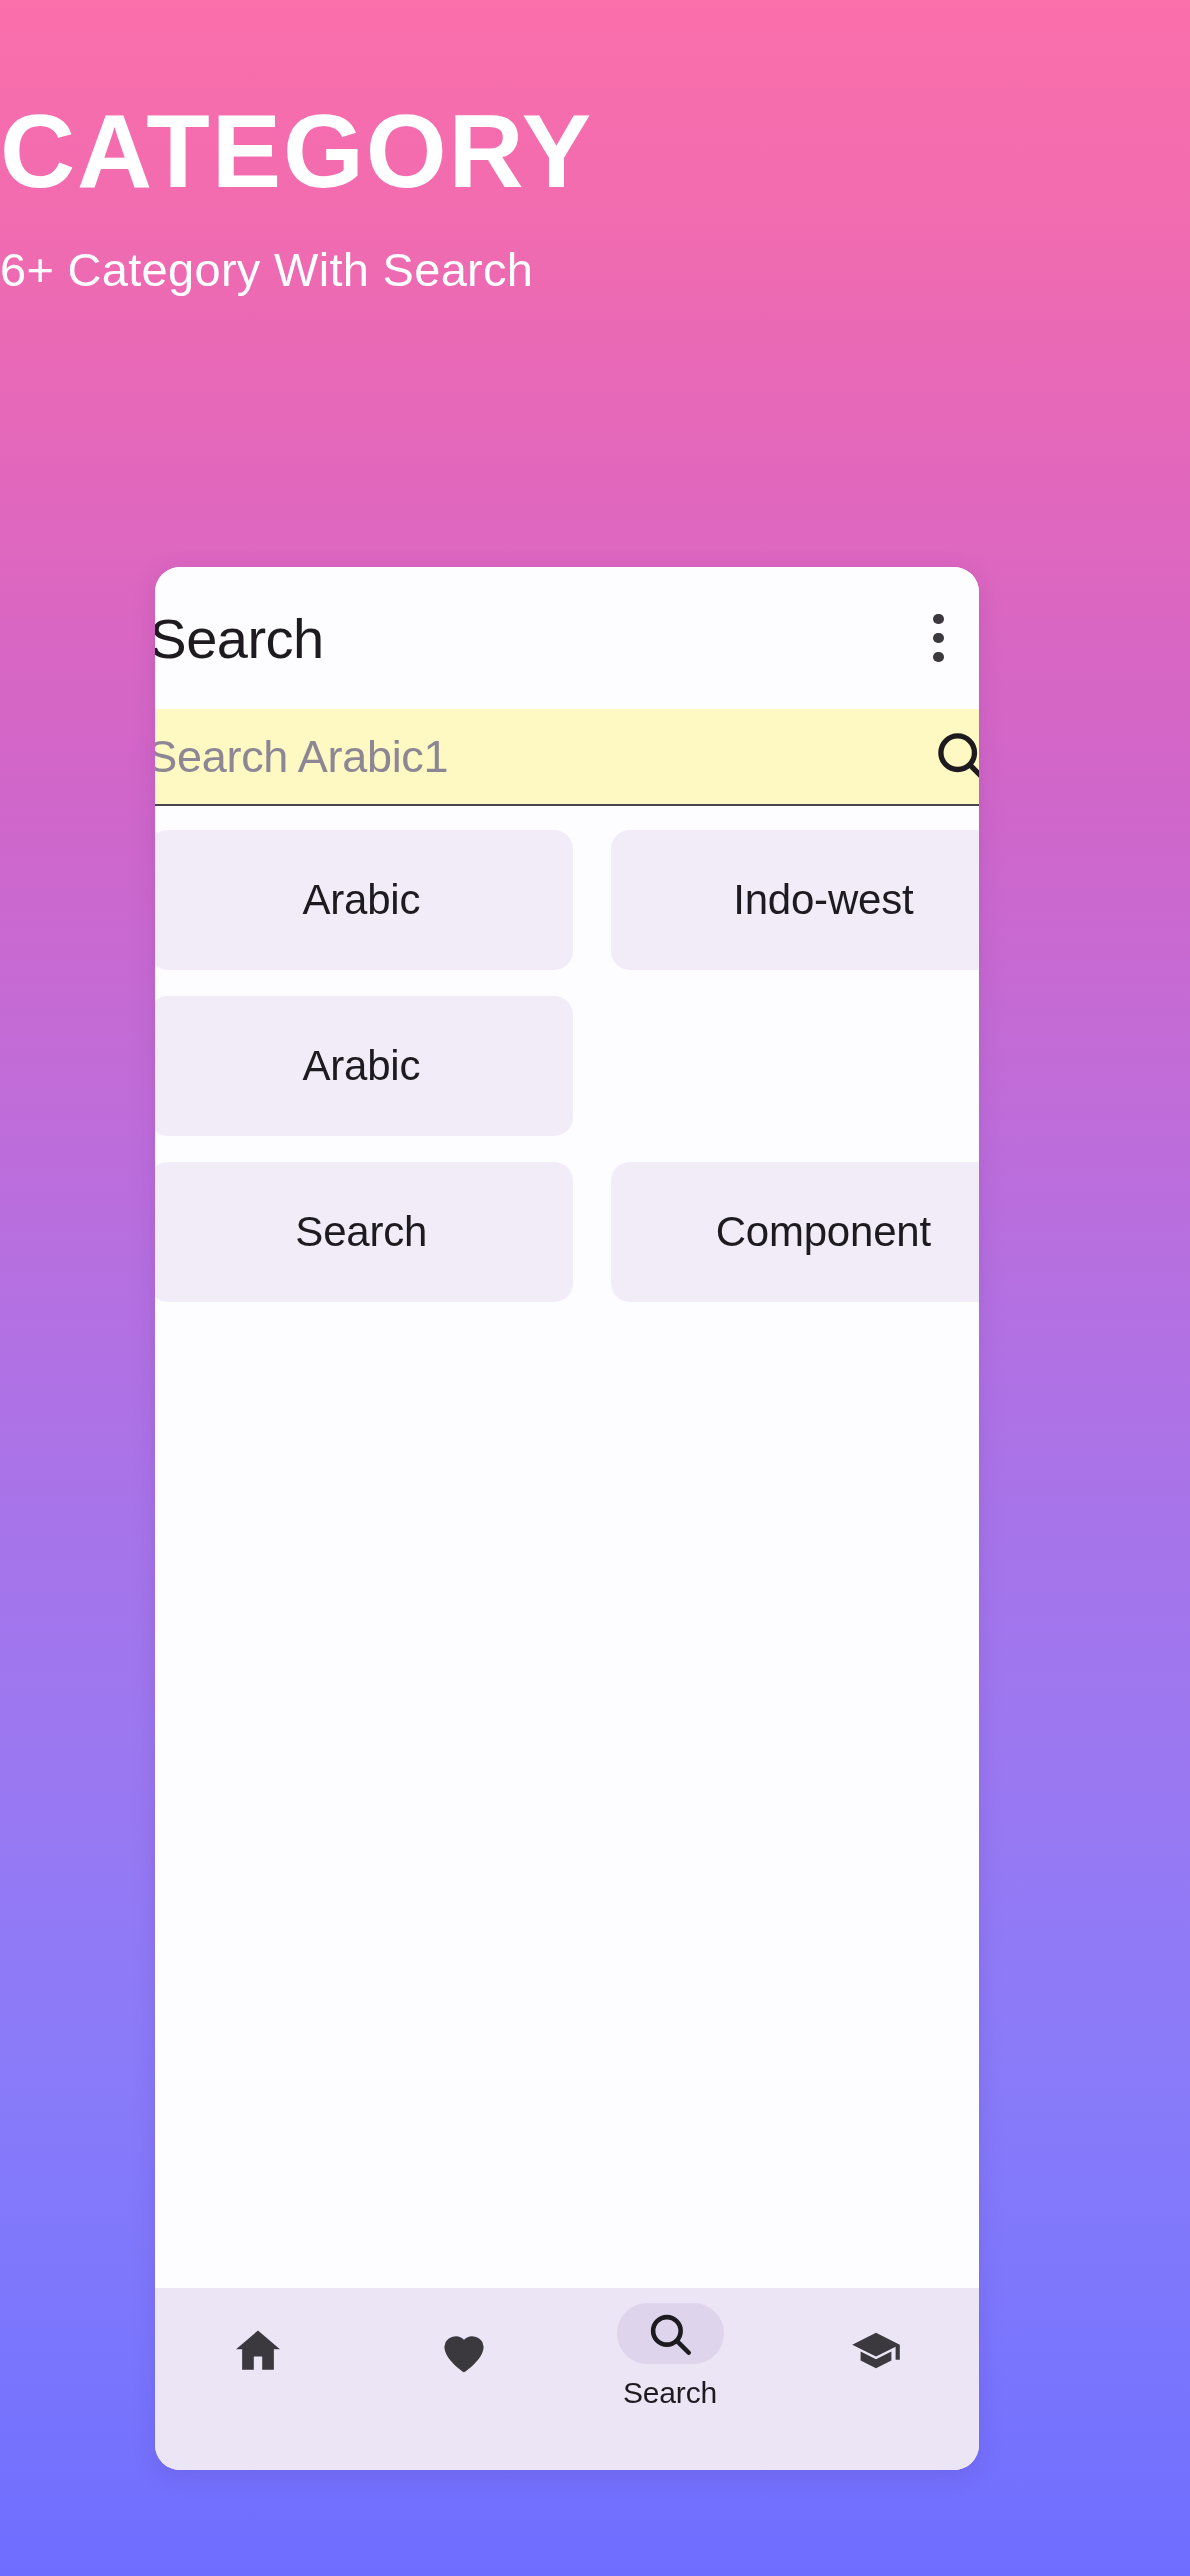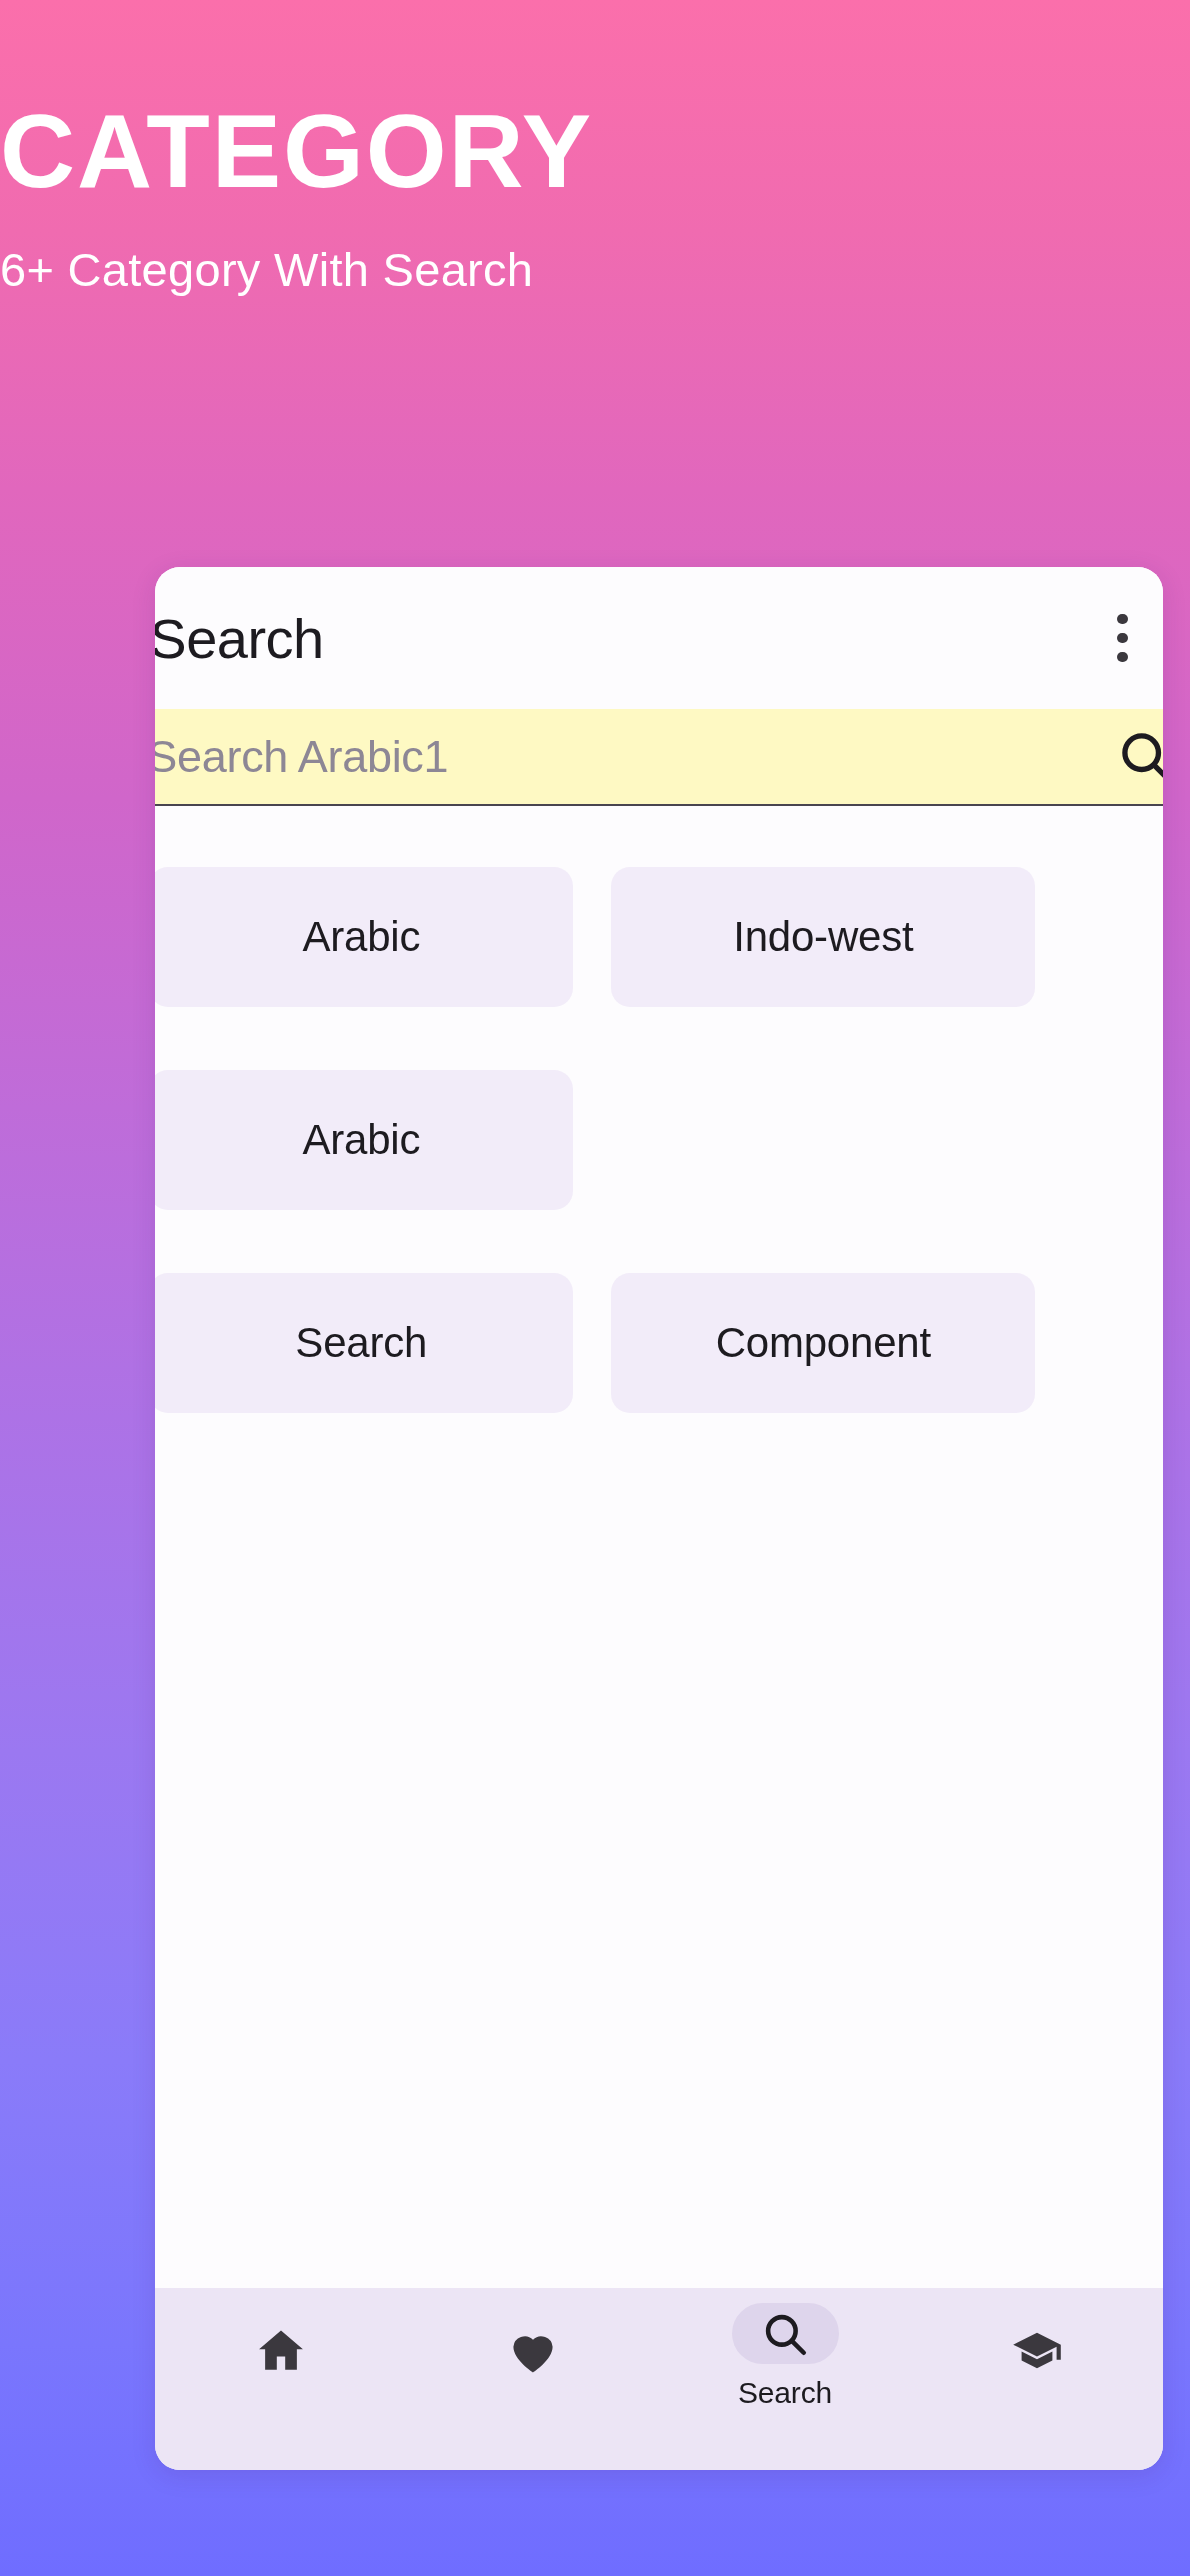"Search" .phone { width: 1008px -> 824px }
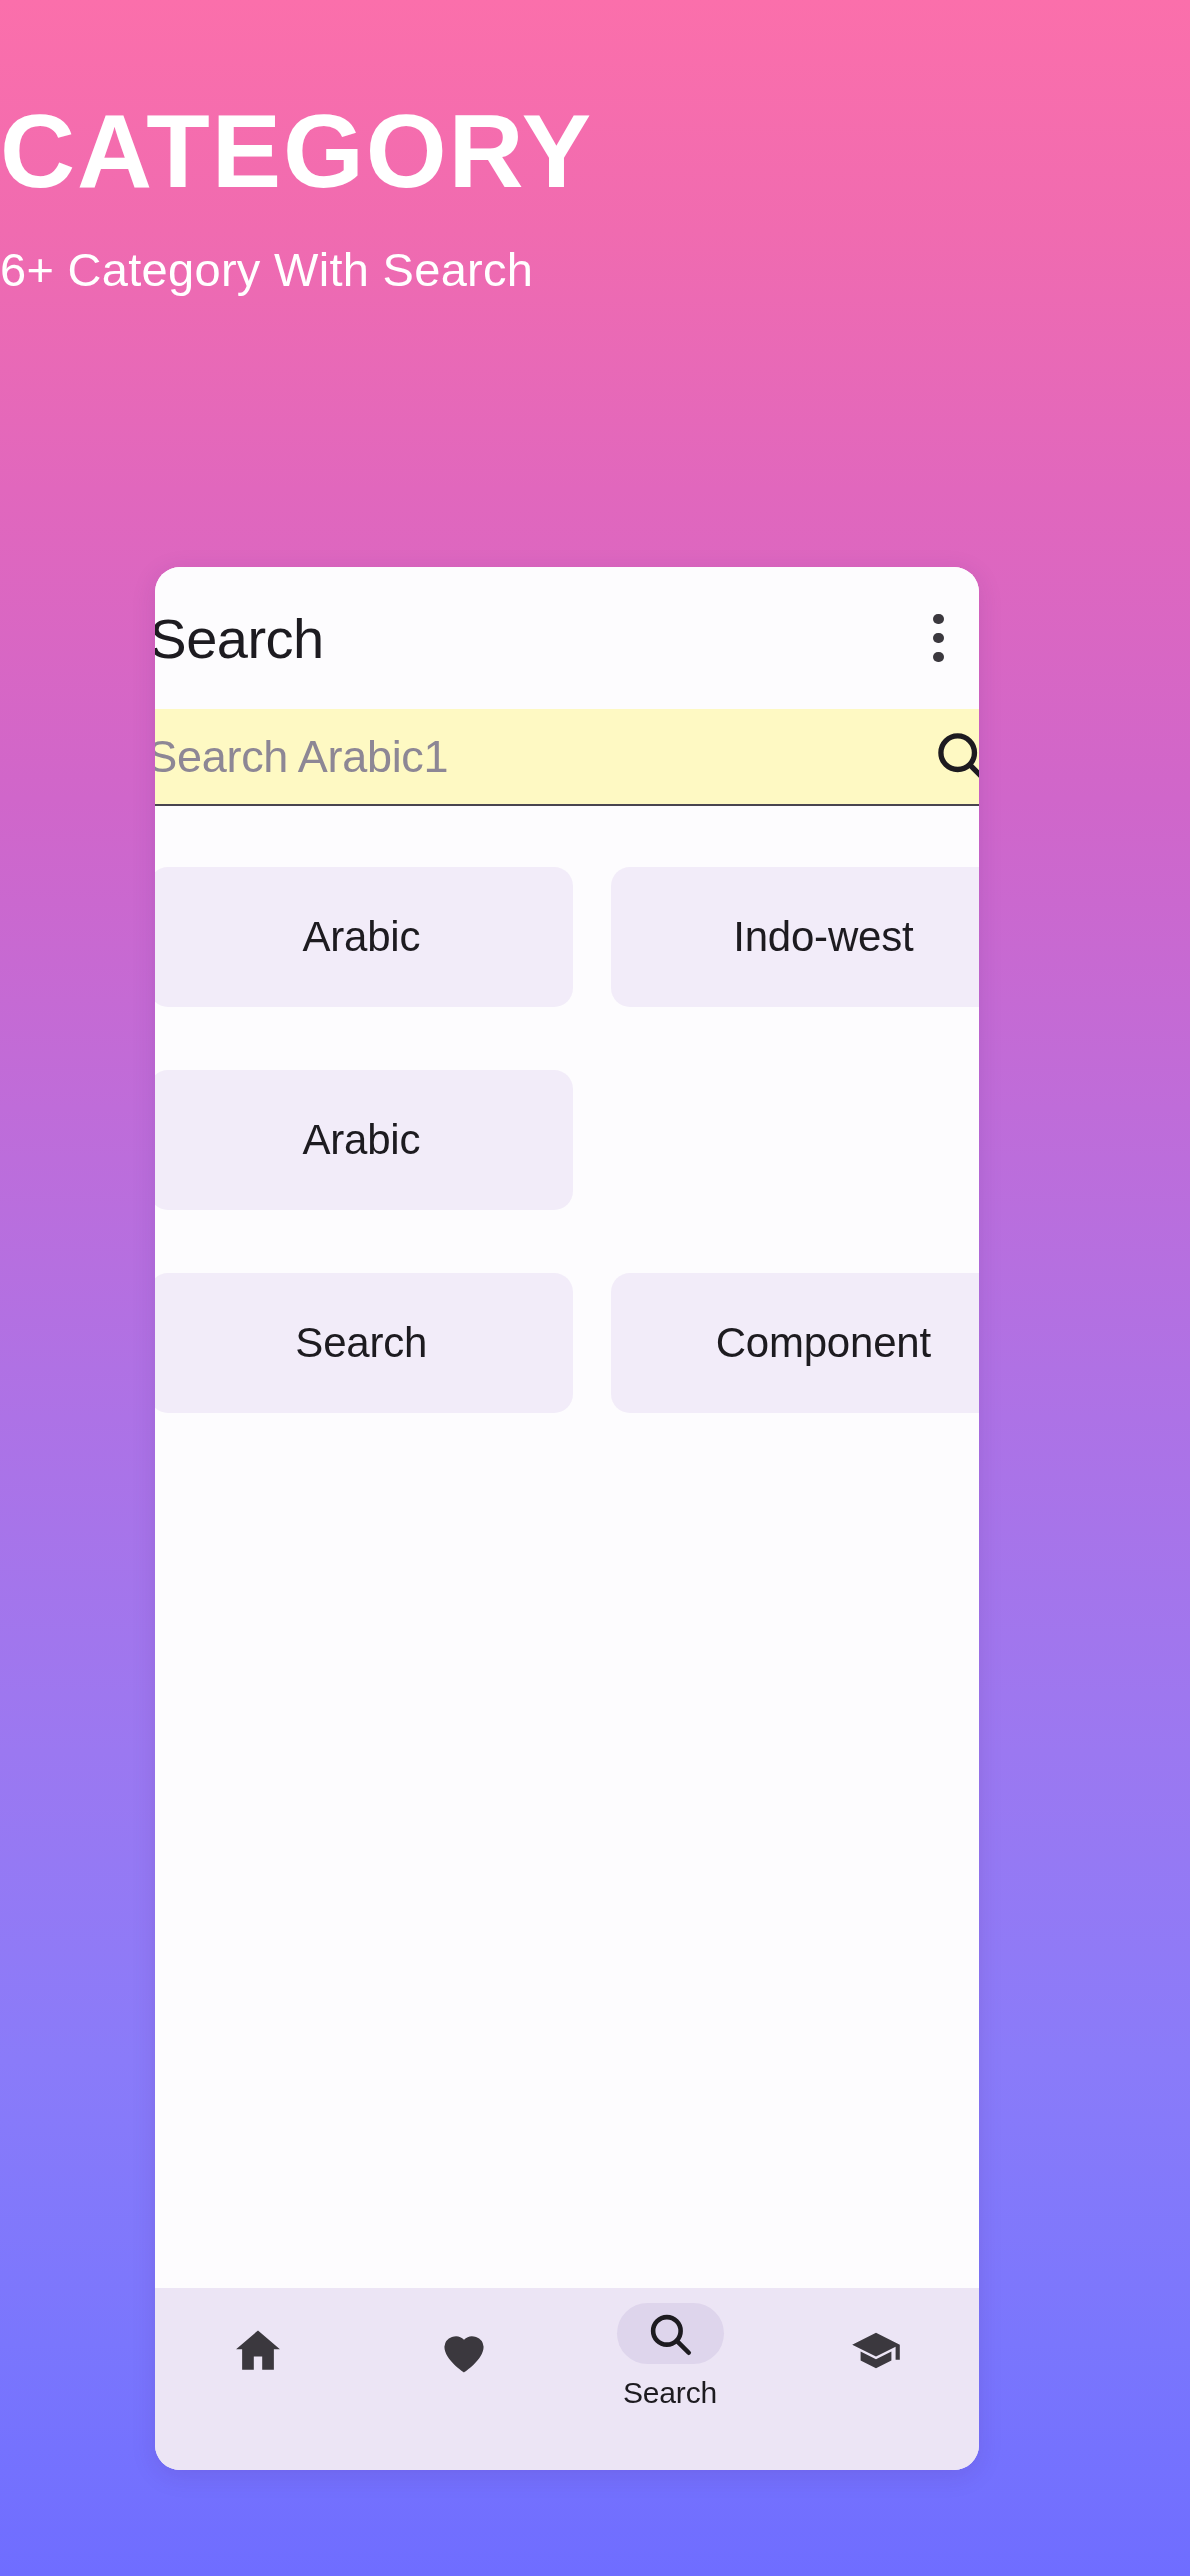"Arabic" .chip-row { margin-top: 37px -> none }
